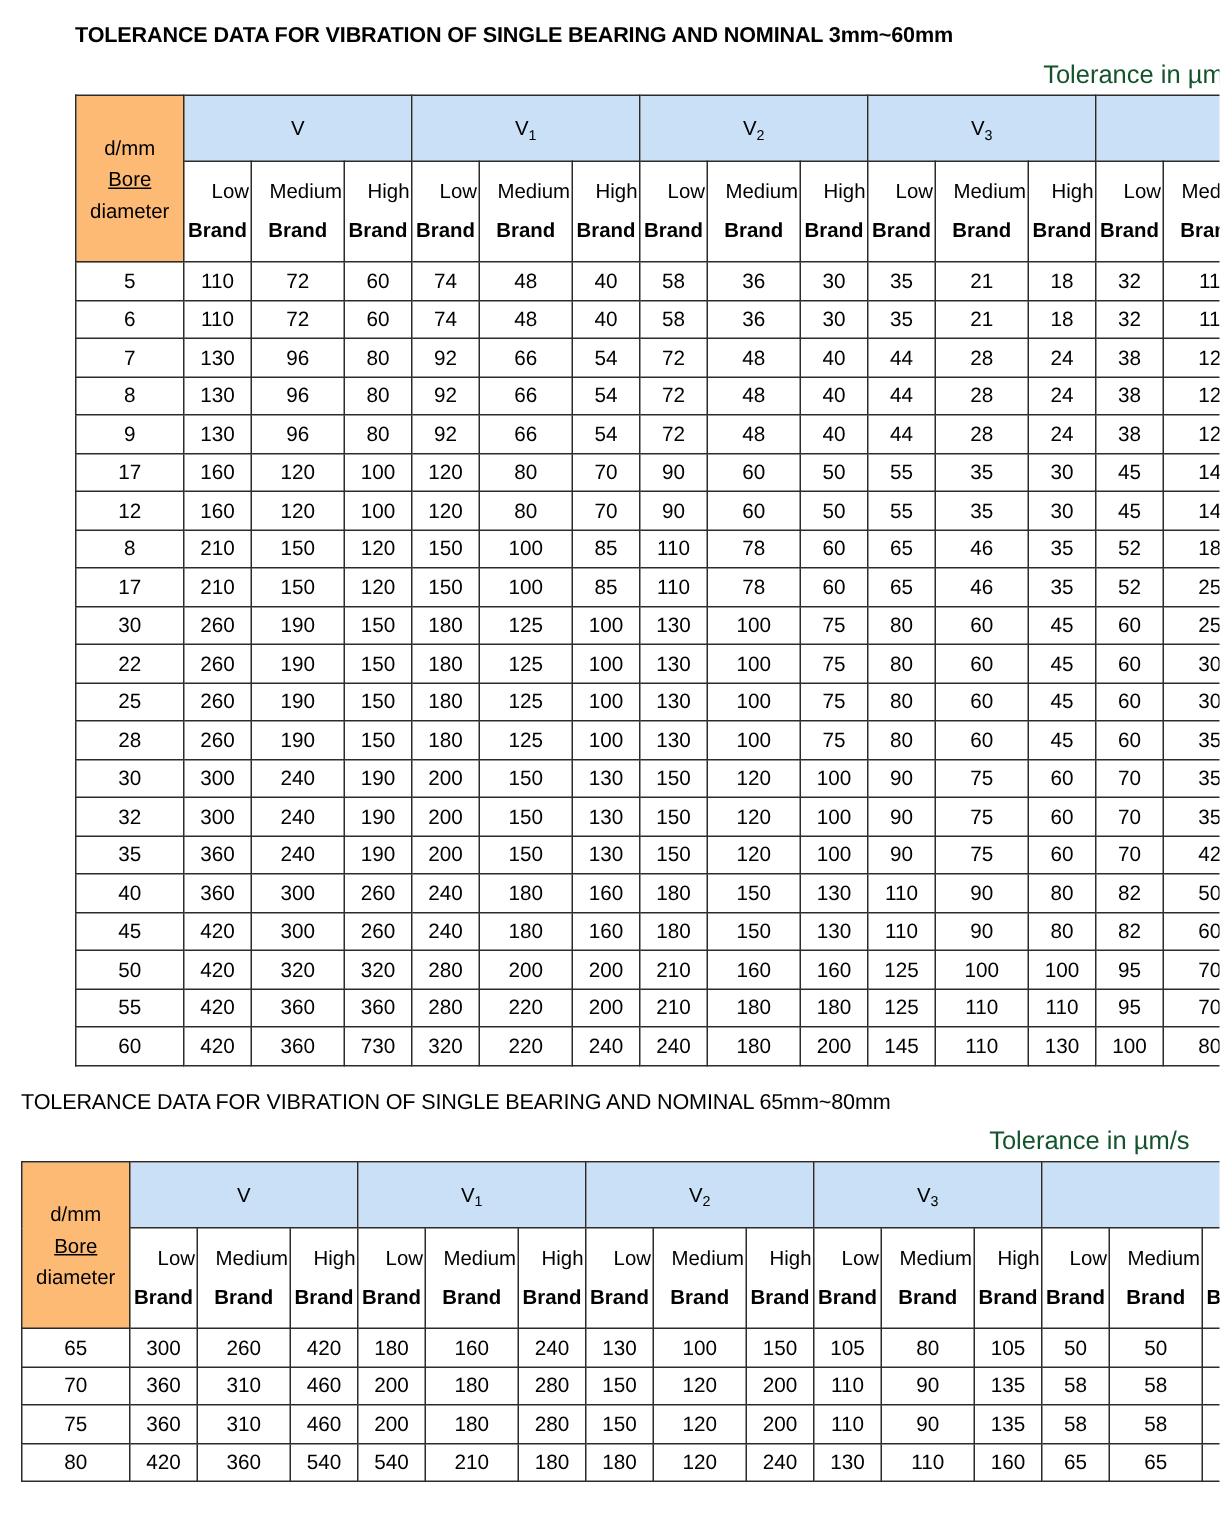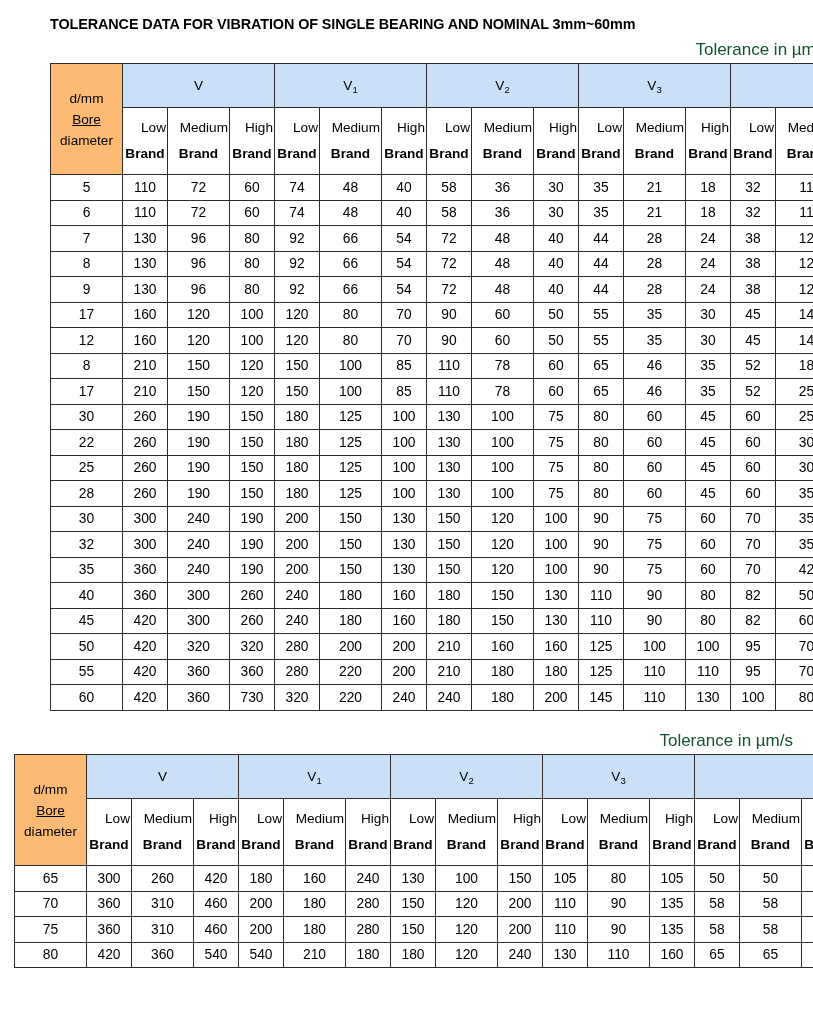"TOLERANCE DATA FOR VIBRATION OF SINGLE BEARING AND NOMINAL 65mm~80mm" div.table-title { html: none -> <div>TOLERANCE DATA FOR VIBRATION OF SINGLE BEARING AND NOMINAL 65mm~80mm</div> }
